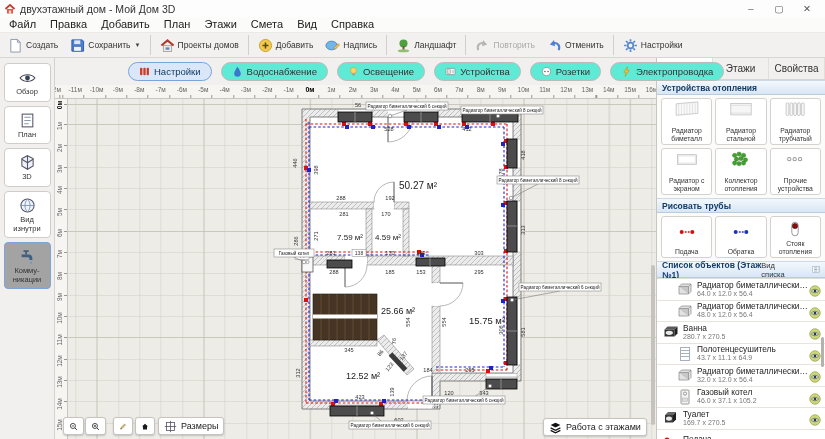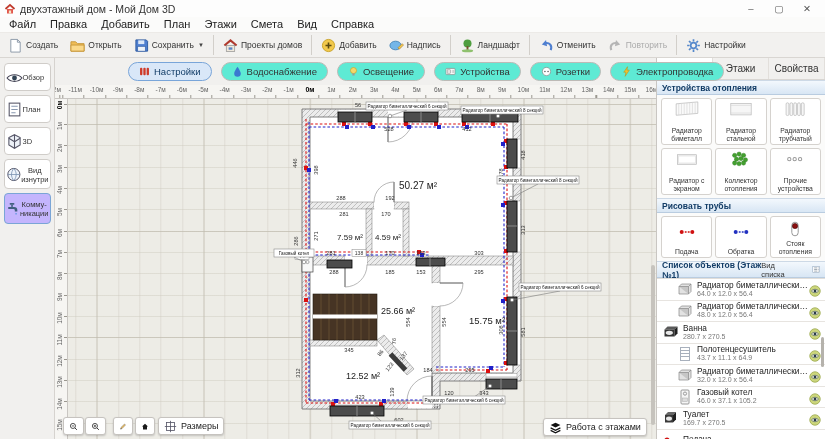"Открыть" div.tb-btn { html: <div> <svg> <path></path> <path></path> </svg> <span>Открыть</span> </div> -> none }
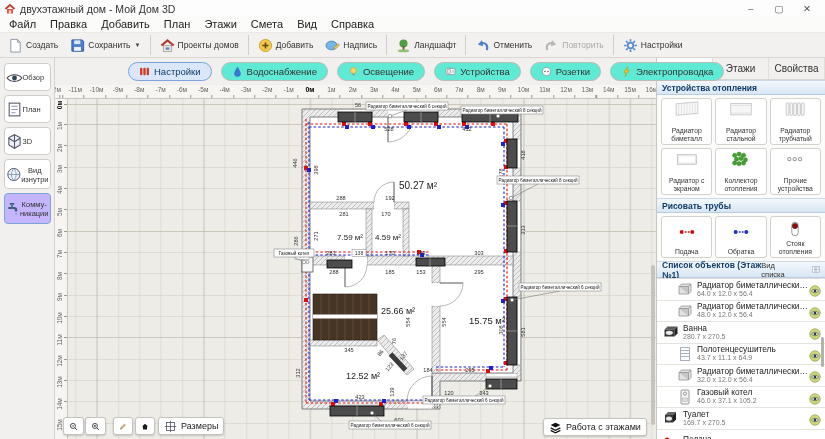"Отменить" div.tb-btn { order: before "Повторить" -> after "Повторить" }
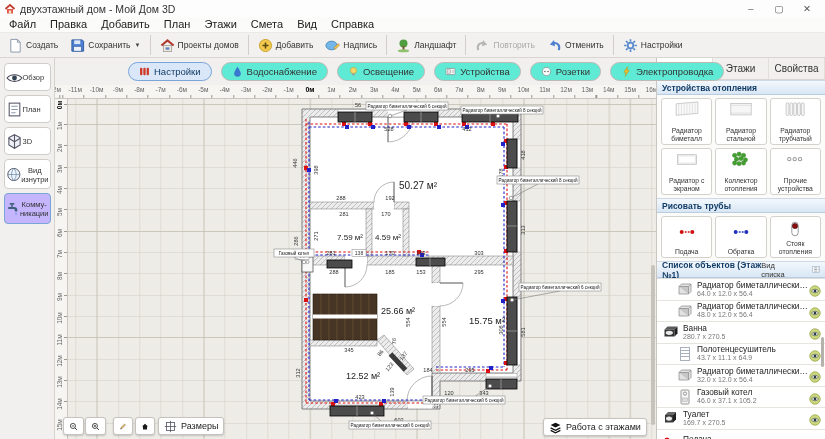"Обзор" .sb-btn { flex-direction: row -> column }
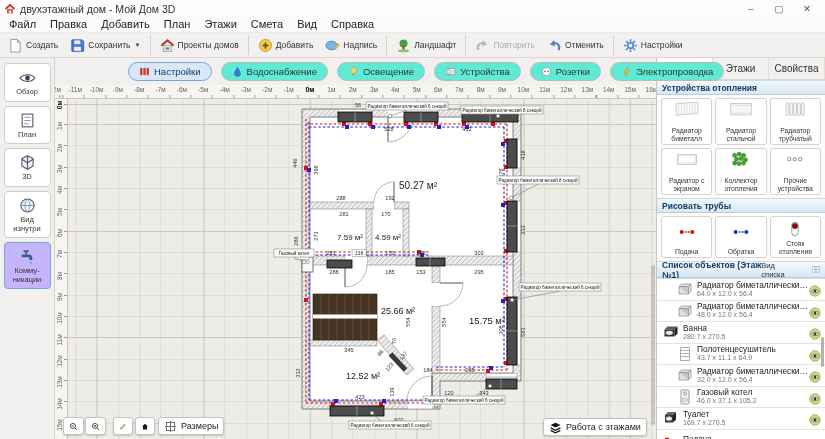"Комму-" .sb-btn.active { background: #c4b5fd -> #a3a3a3 }
